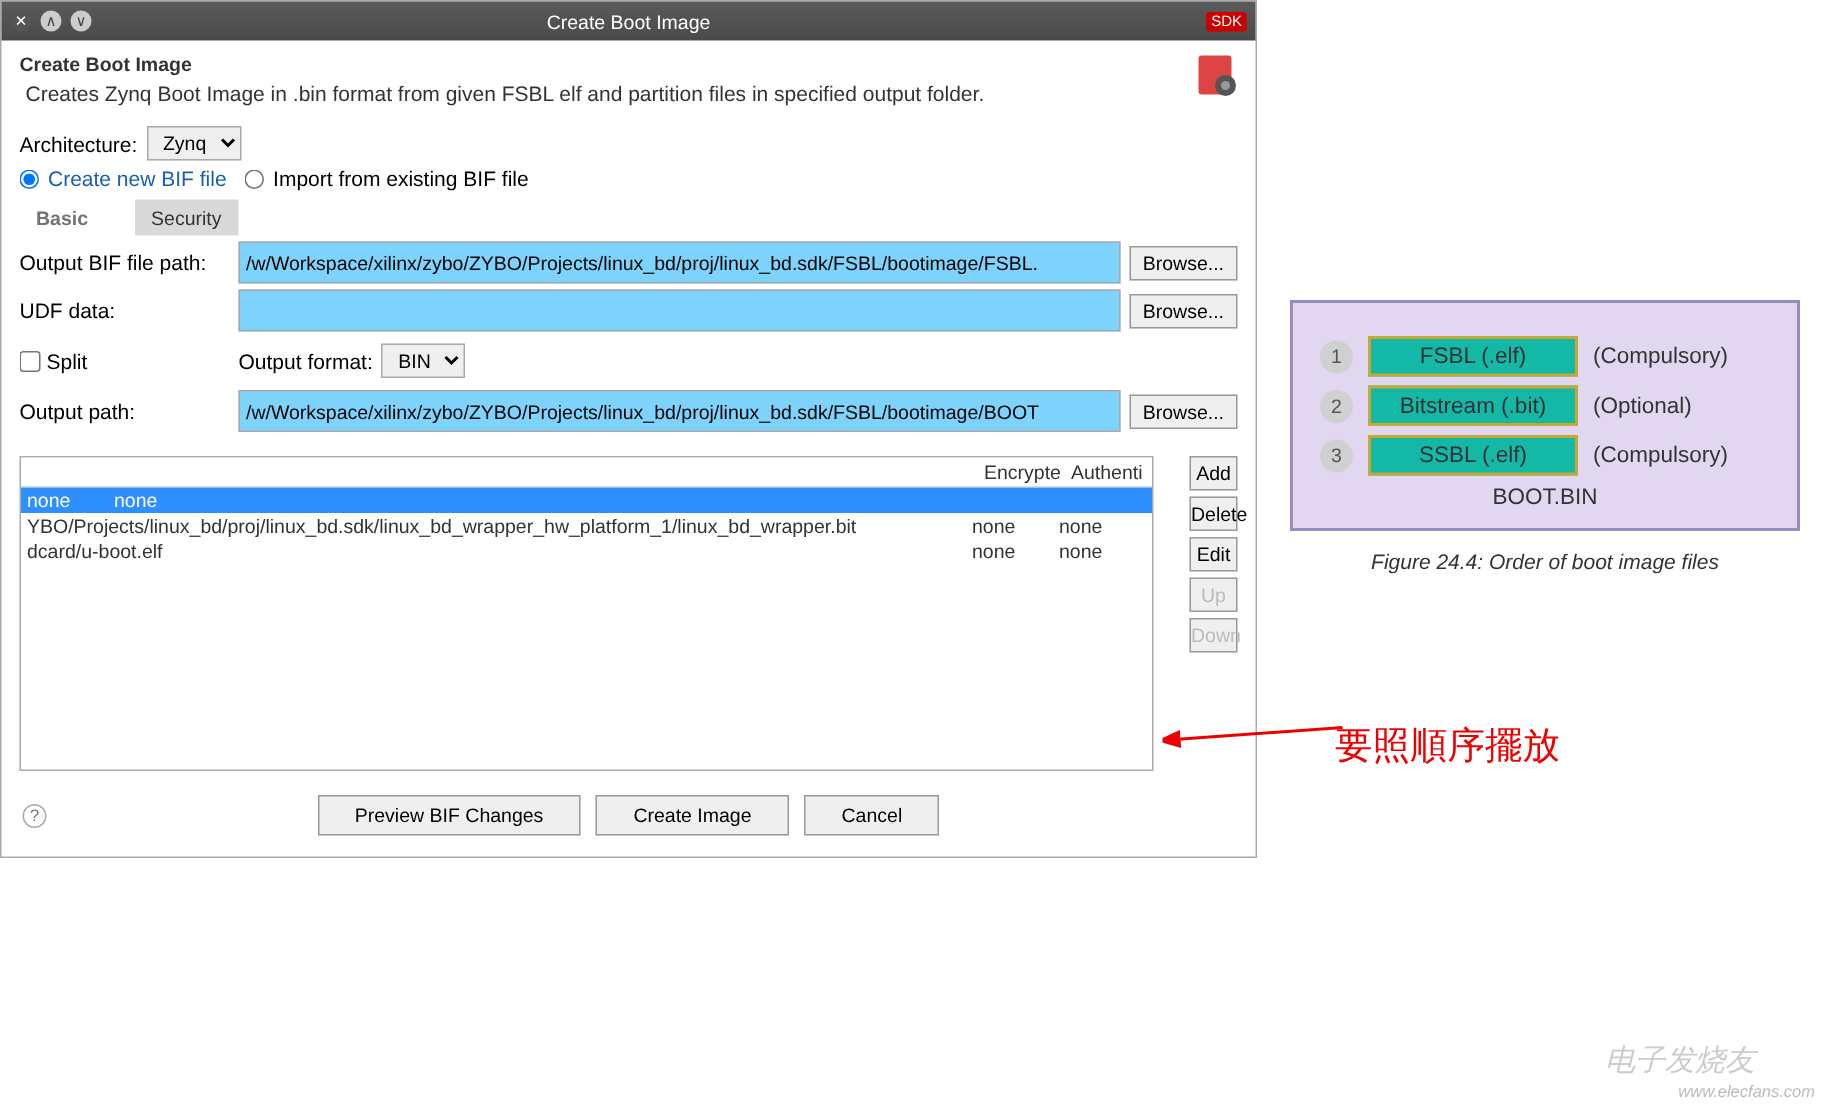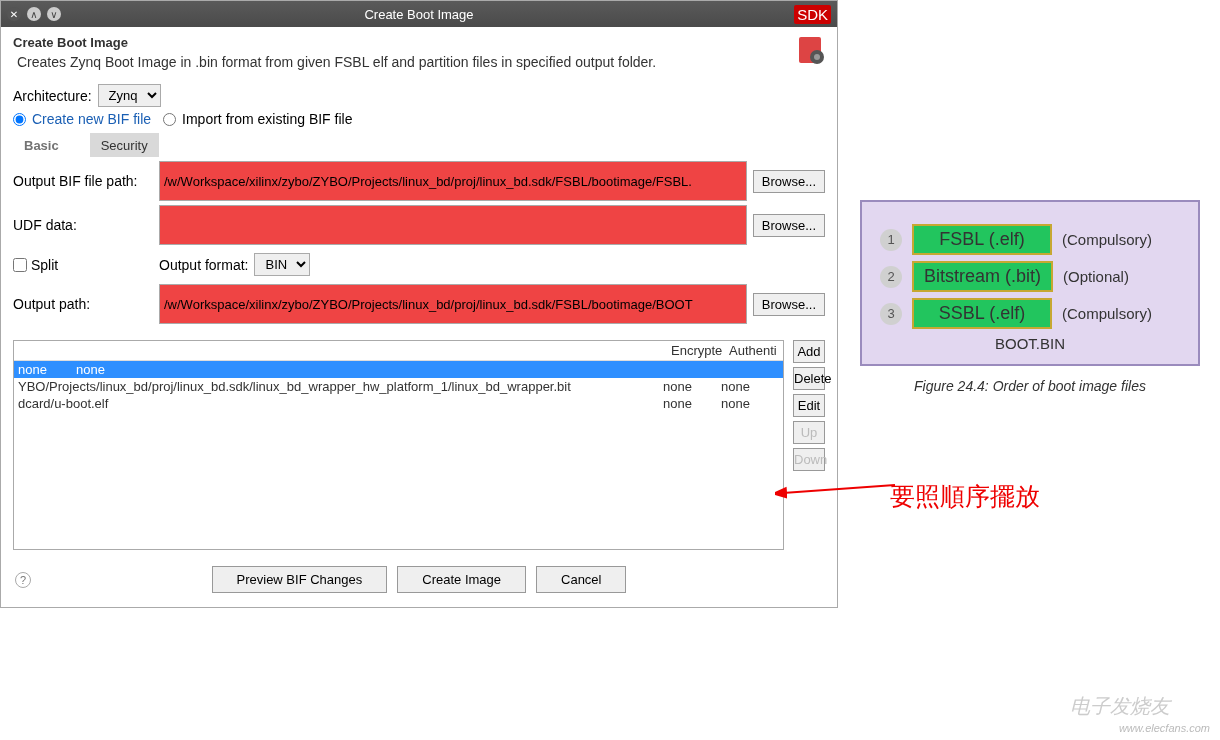"SDK" .sdk-badge { font-size: 15px -> 10px }
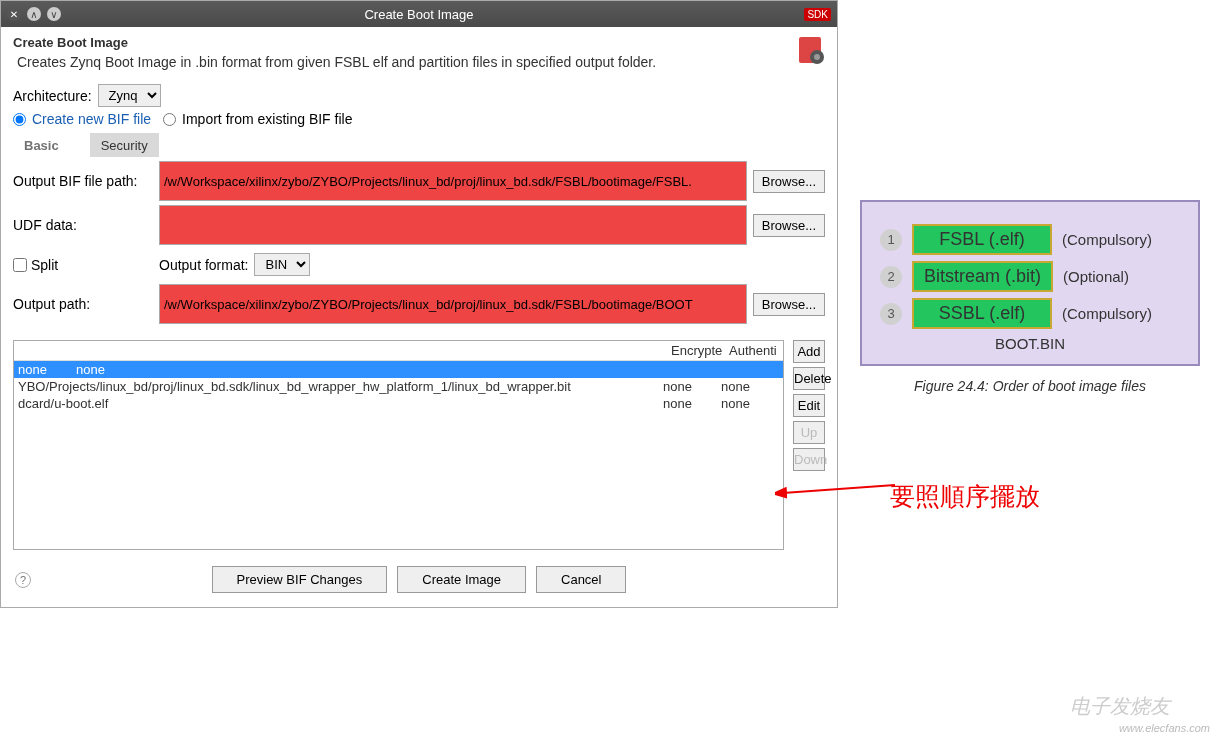"/w/Workspace/xilinx/zybo/ZYBO/Projects/l" .text-input { background: #ef4444 -> #7dd3fc; height: 40px -> 28px }
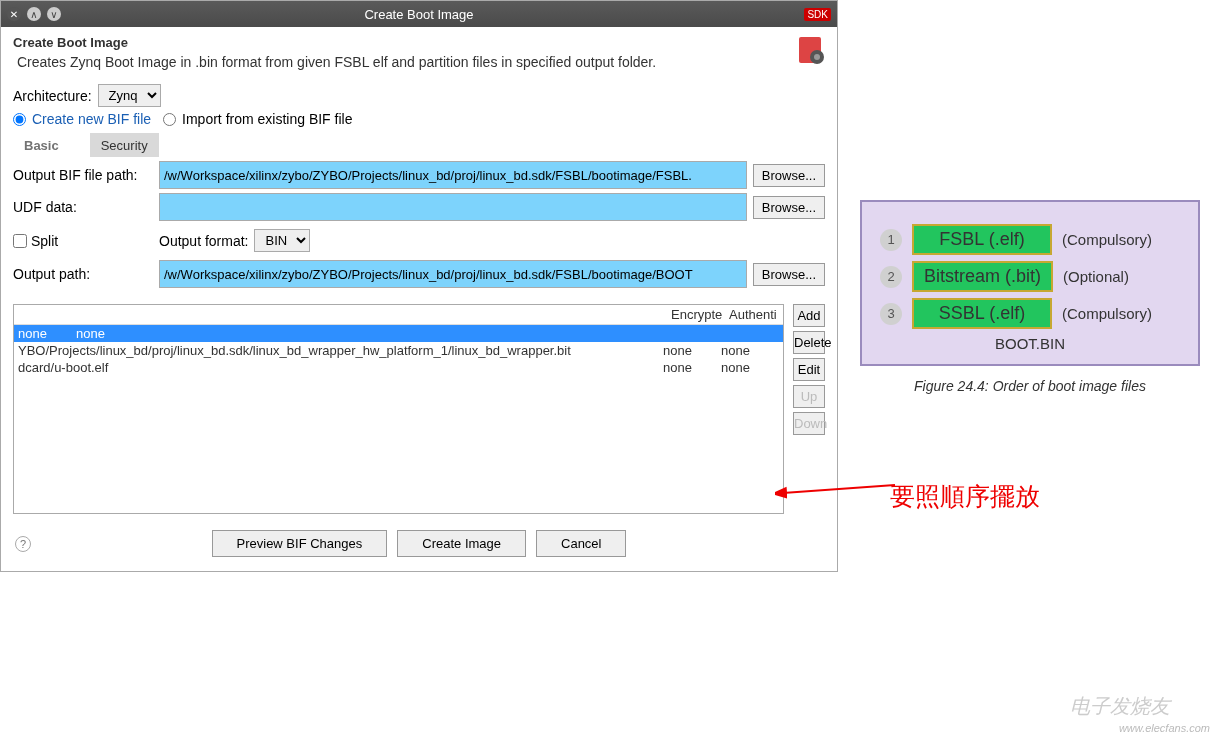"FSBL (.elf)" .file-box { background: #22c55e -> #14b8a6; font-size: 18px -> 15px }
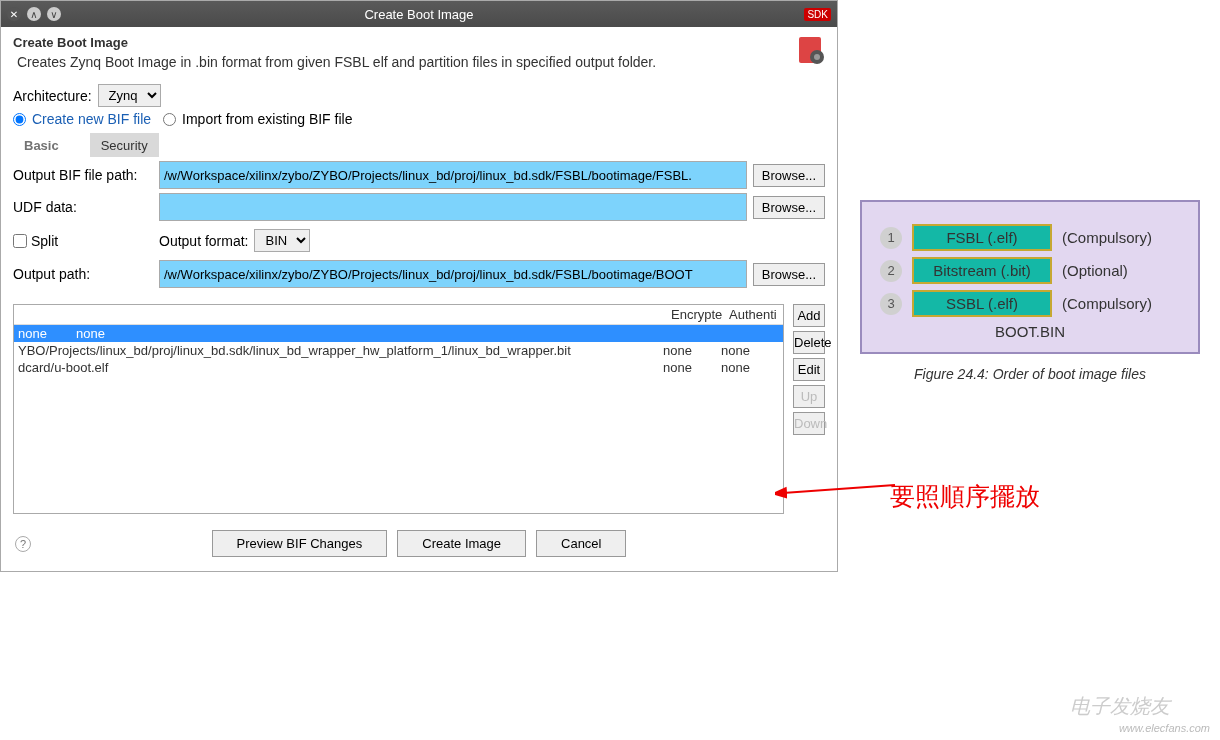"Encrypte" .part-container { gap: 9px -> 24px }
